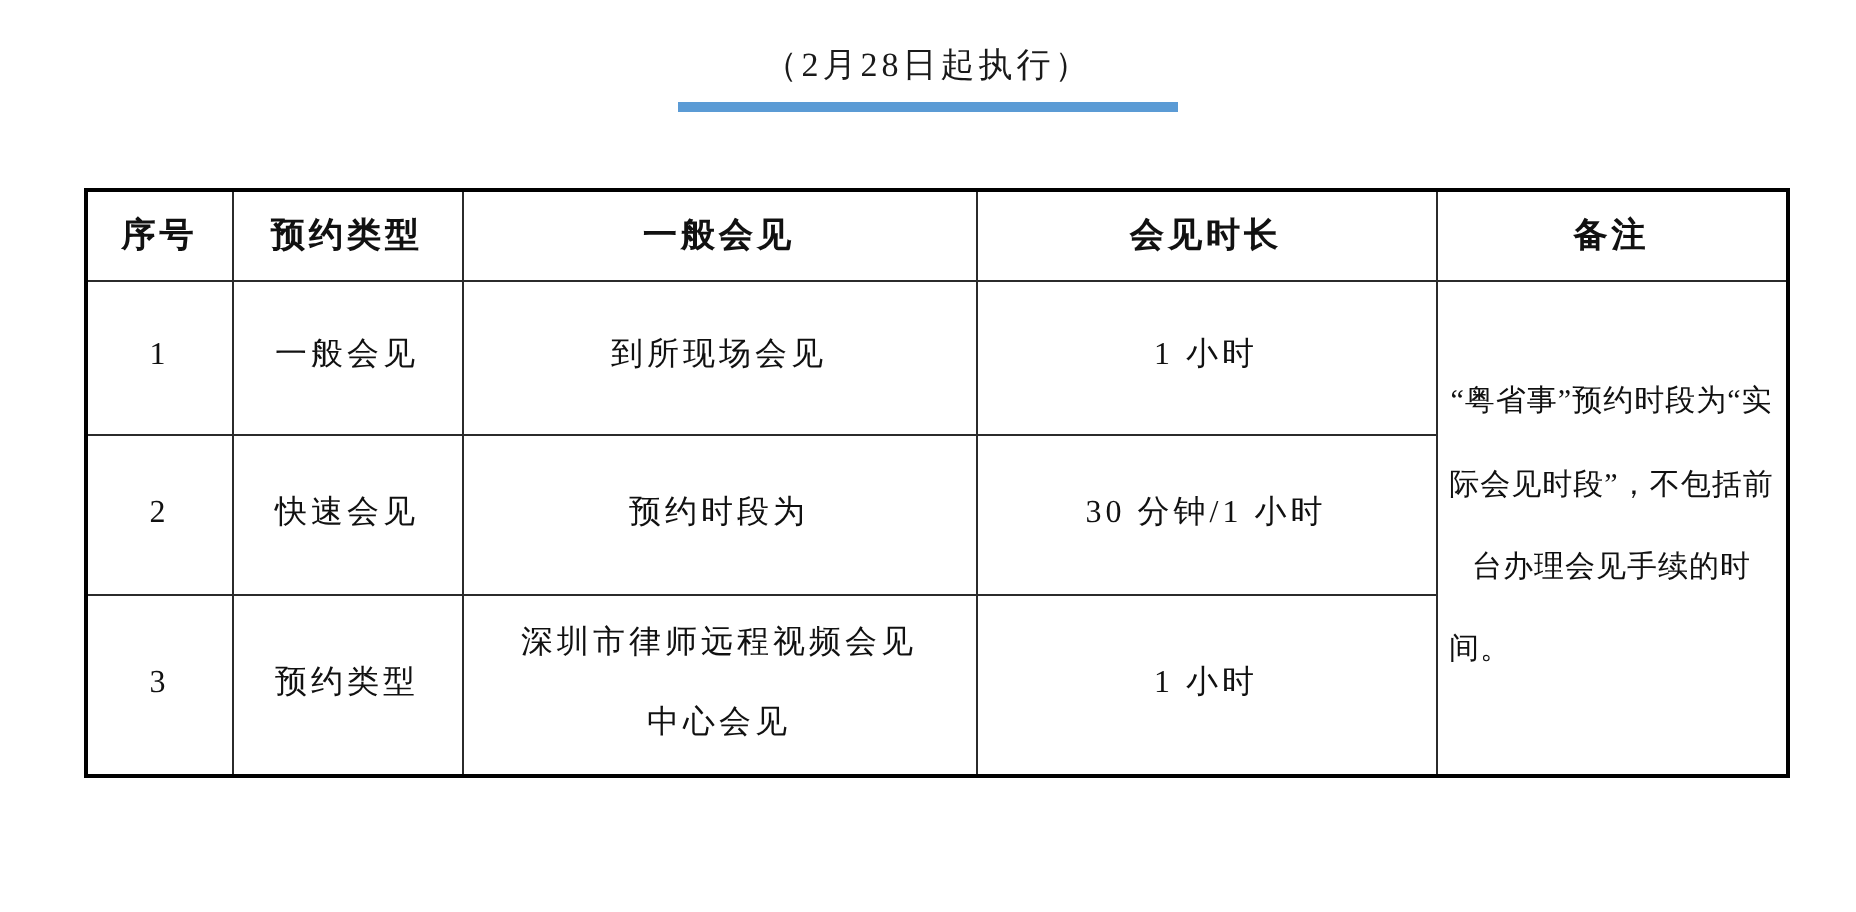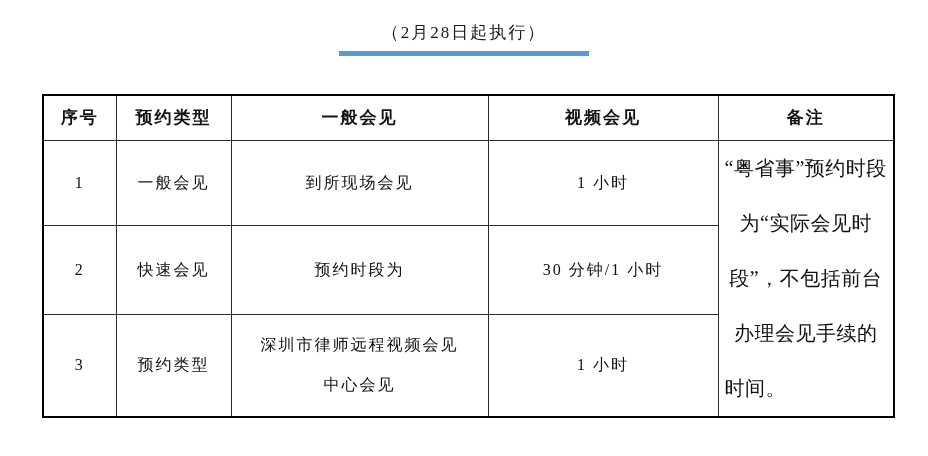"视频会见" th.col-head { text: 视频会见 -> 会见时长 }
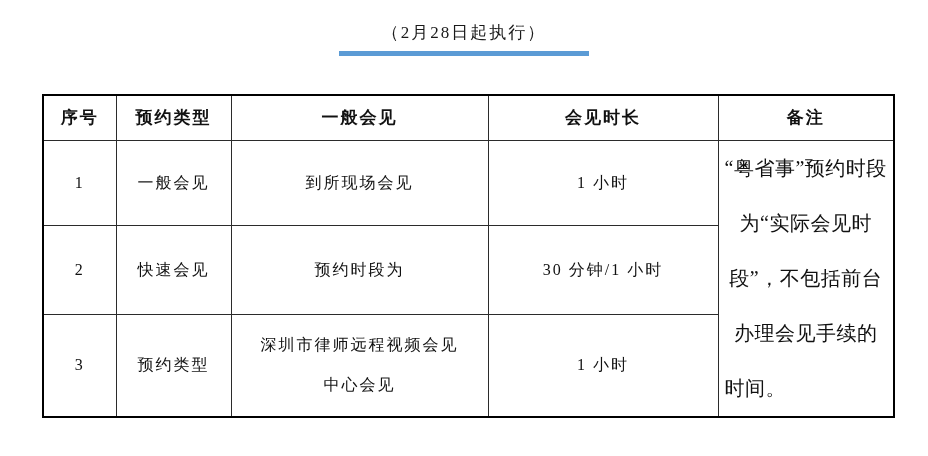"“粤省事”预约时段为“实际会见时段”，不包括前台办理会见手续的时间。" td.remark-cell { font-size: 20px -> 15px }
